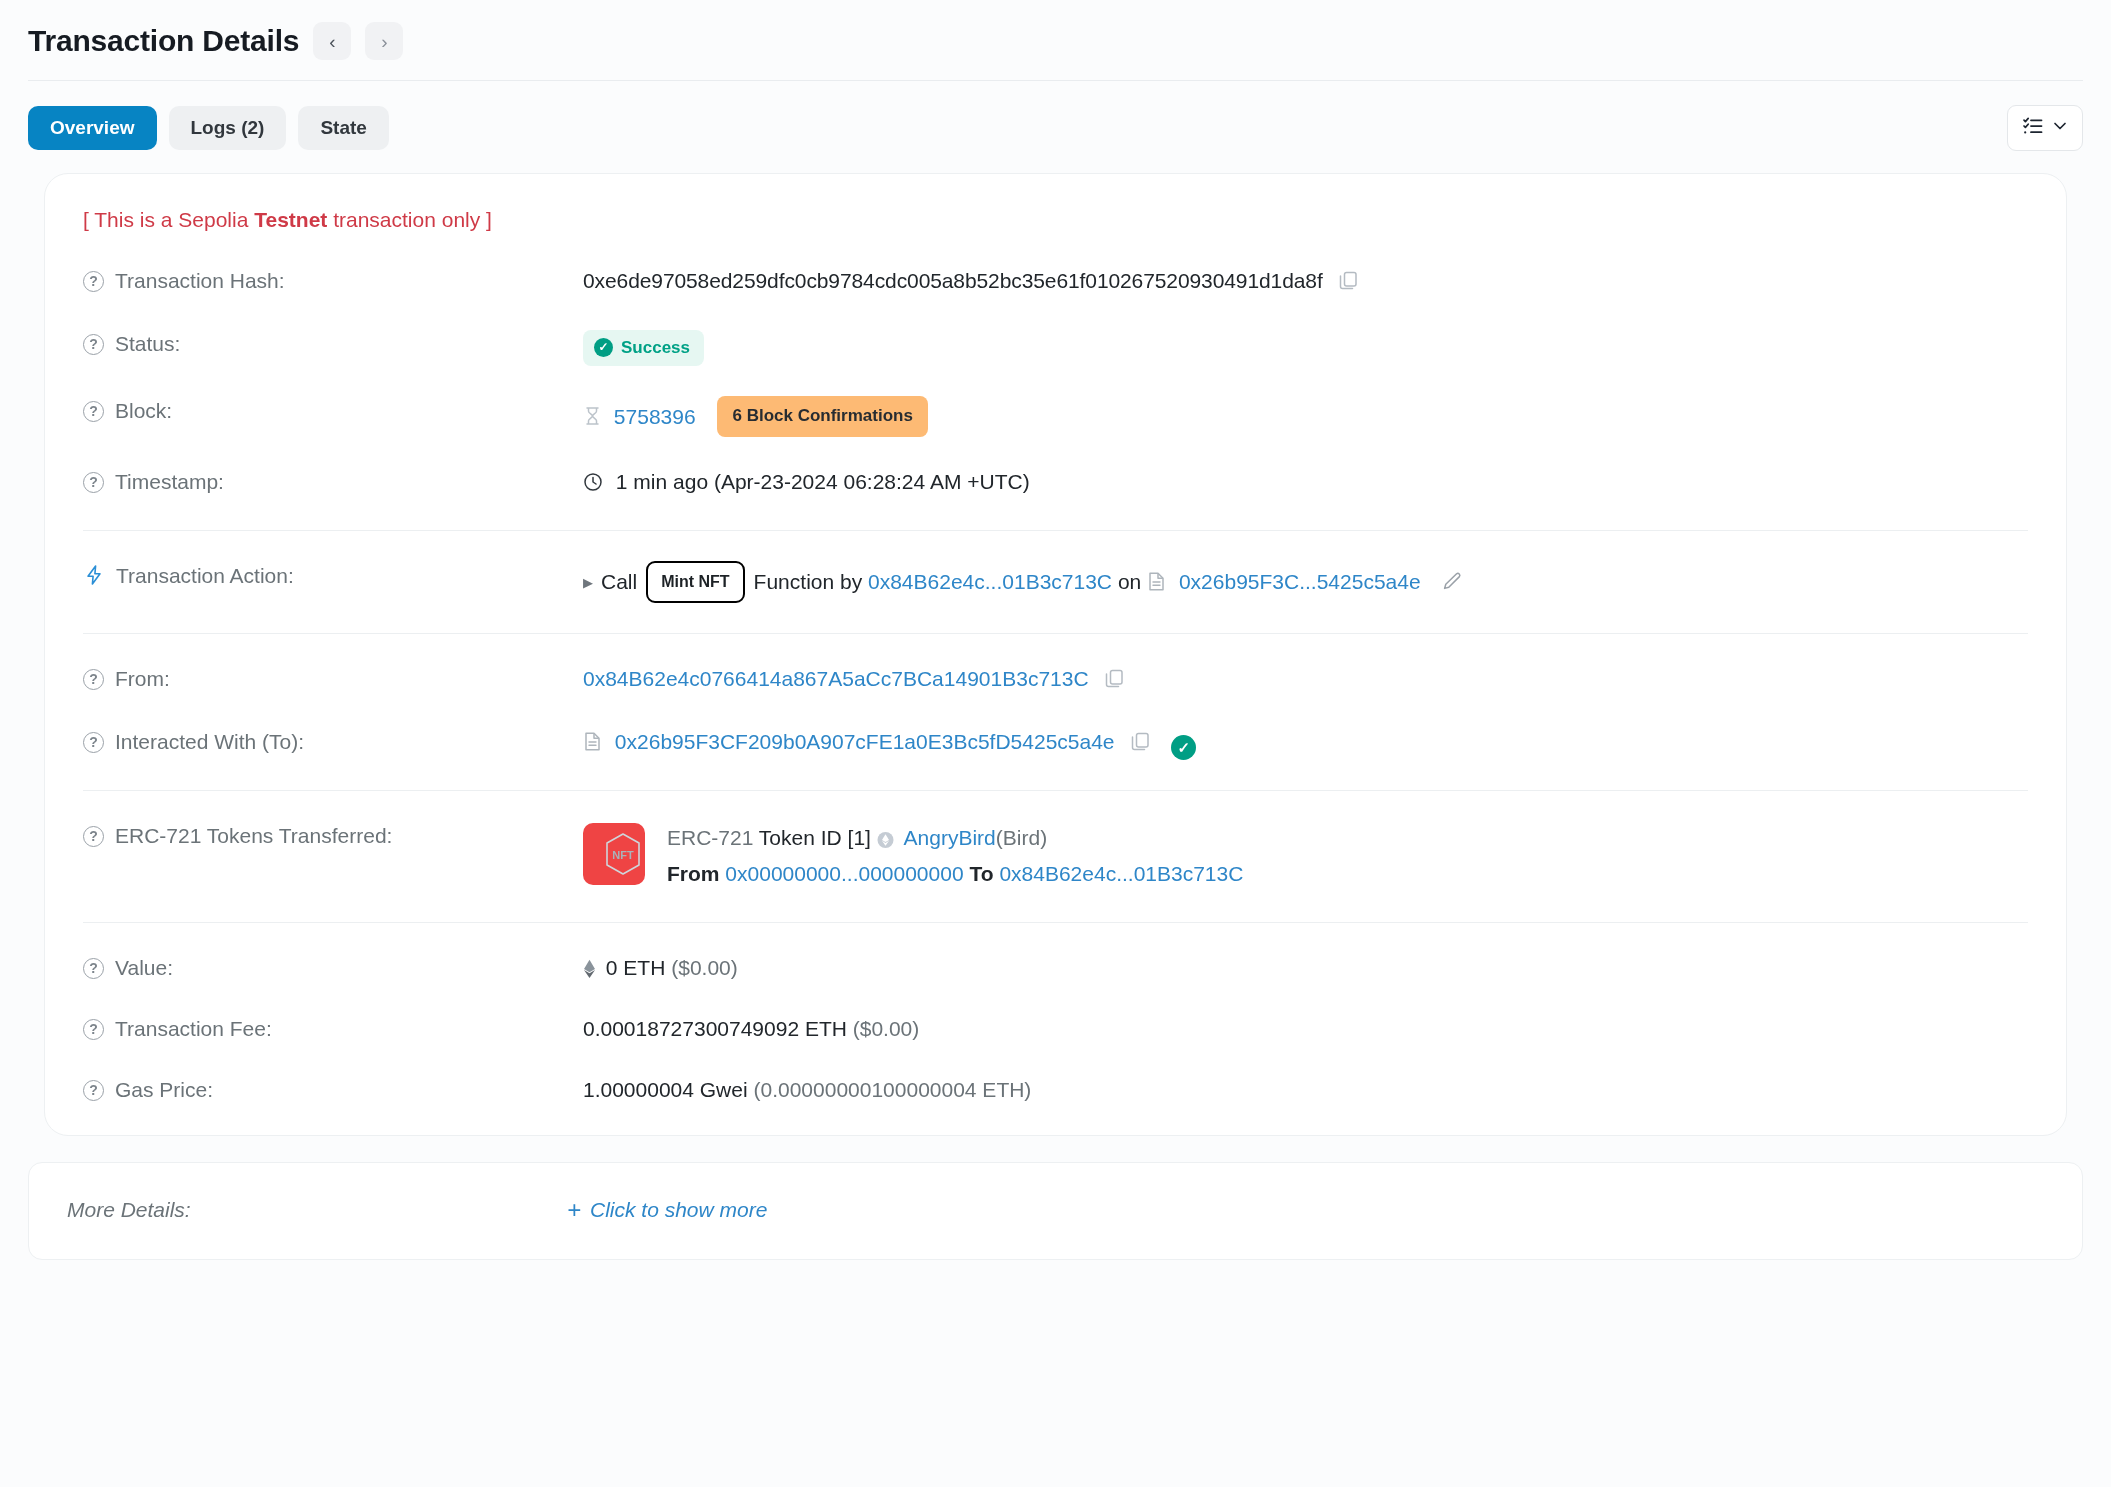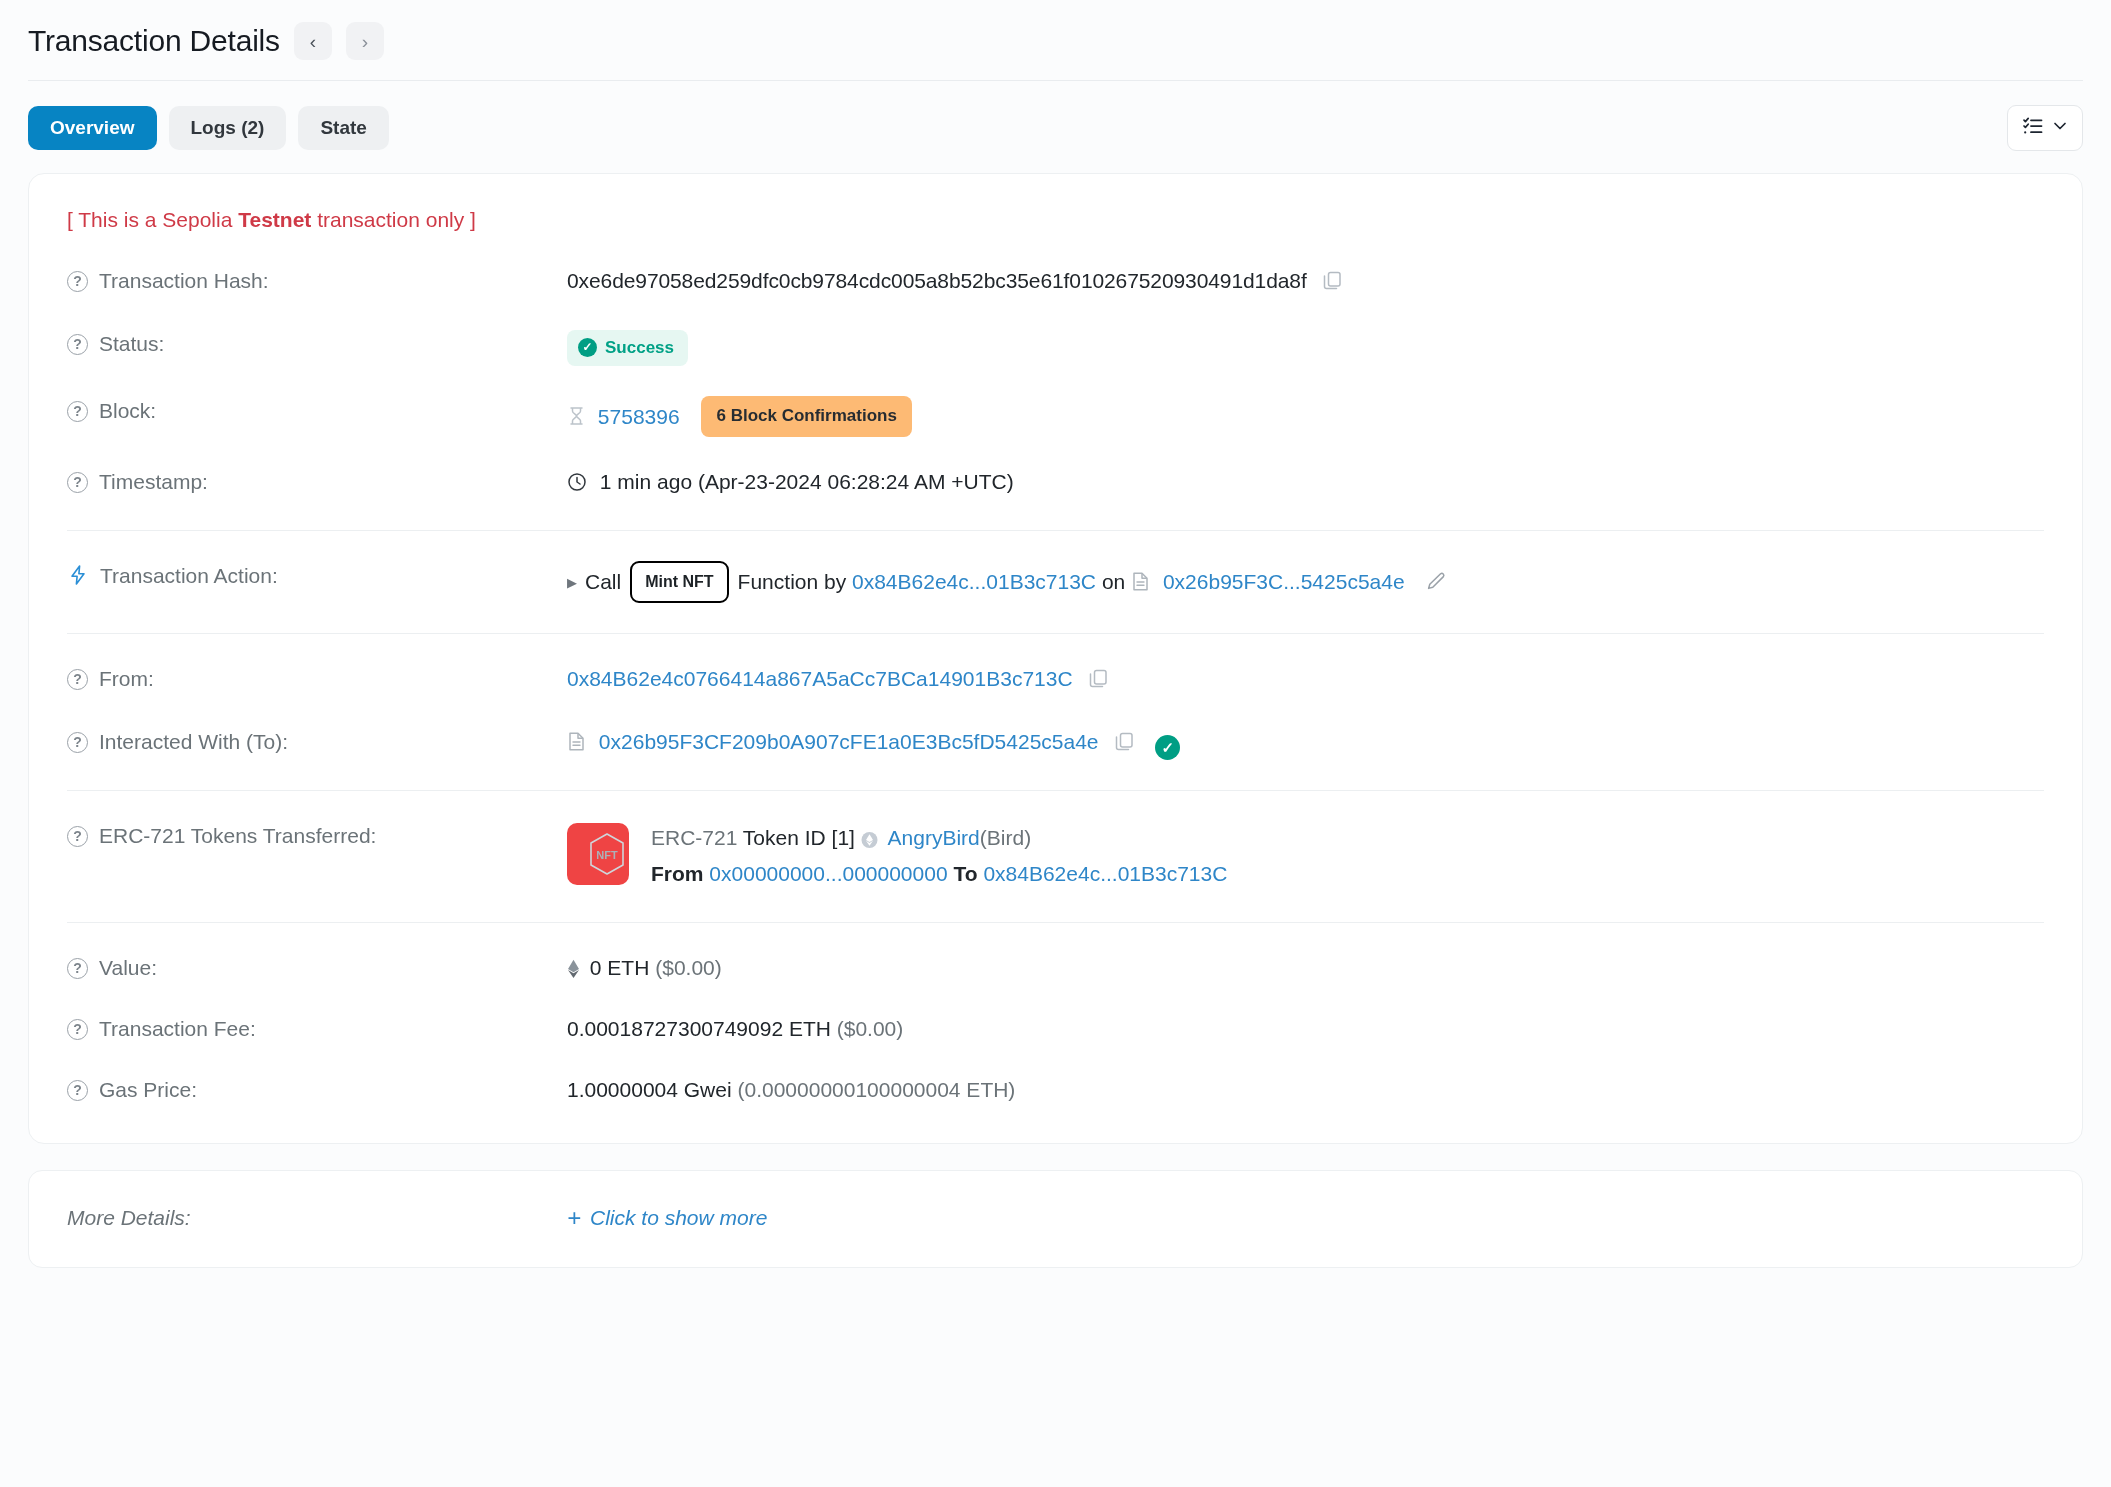"Transaction Details" .page-title { font-weight: normal -> bold }
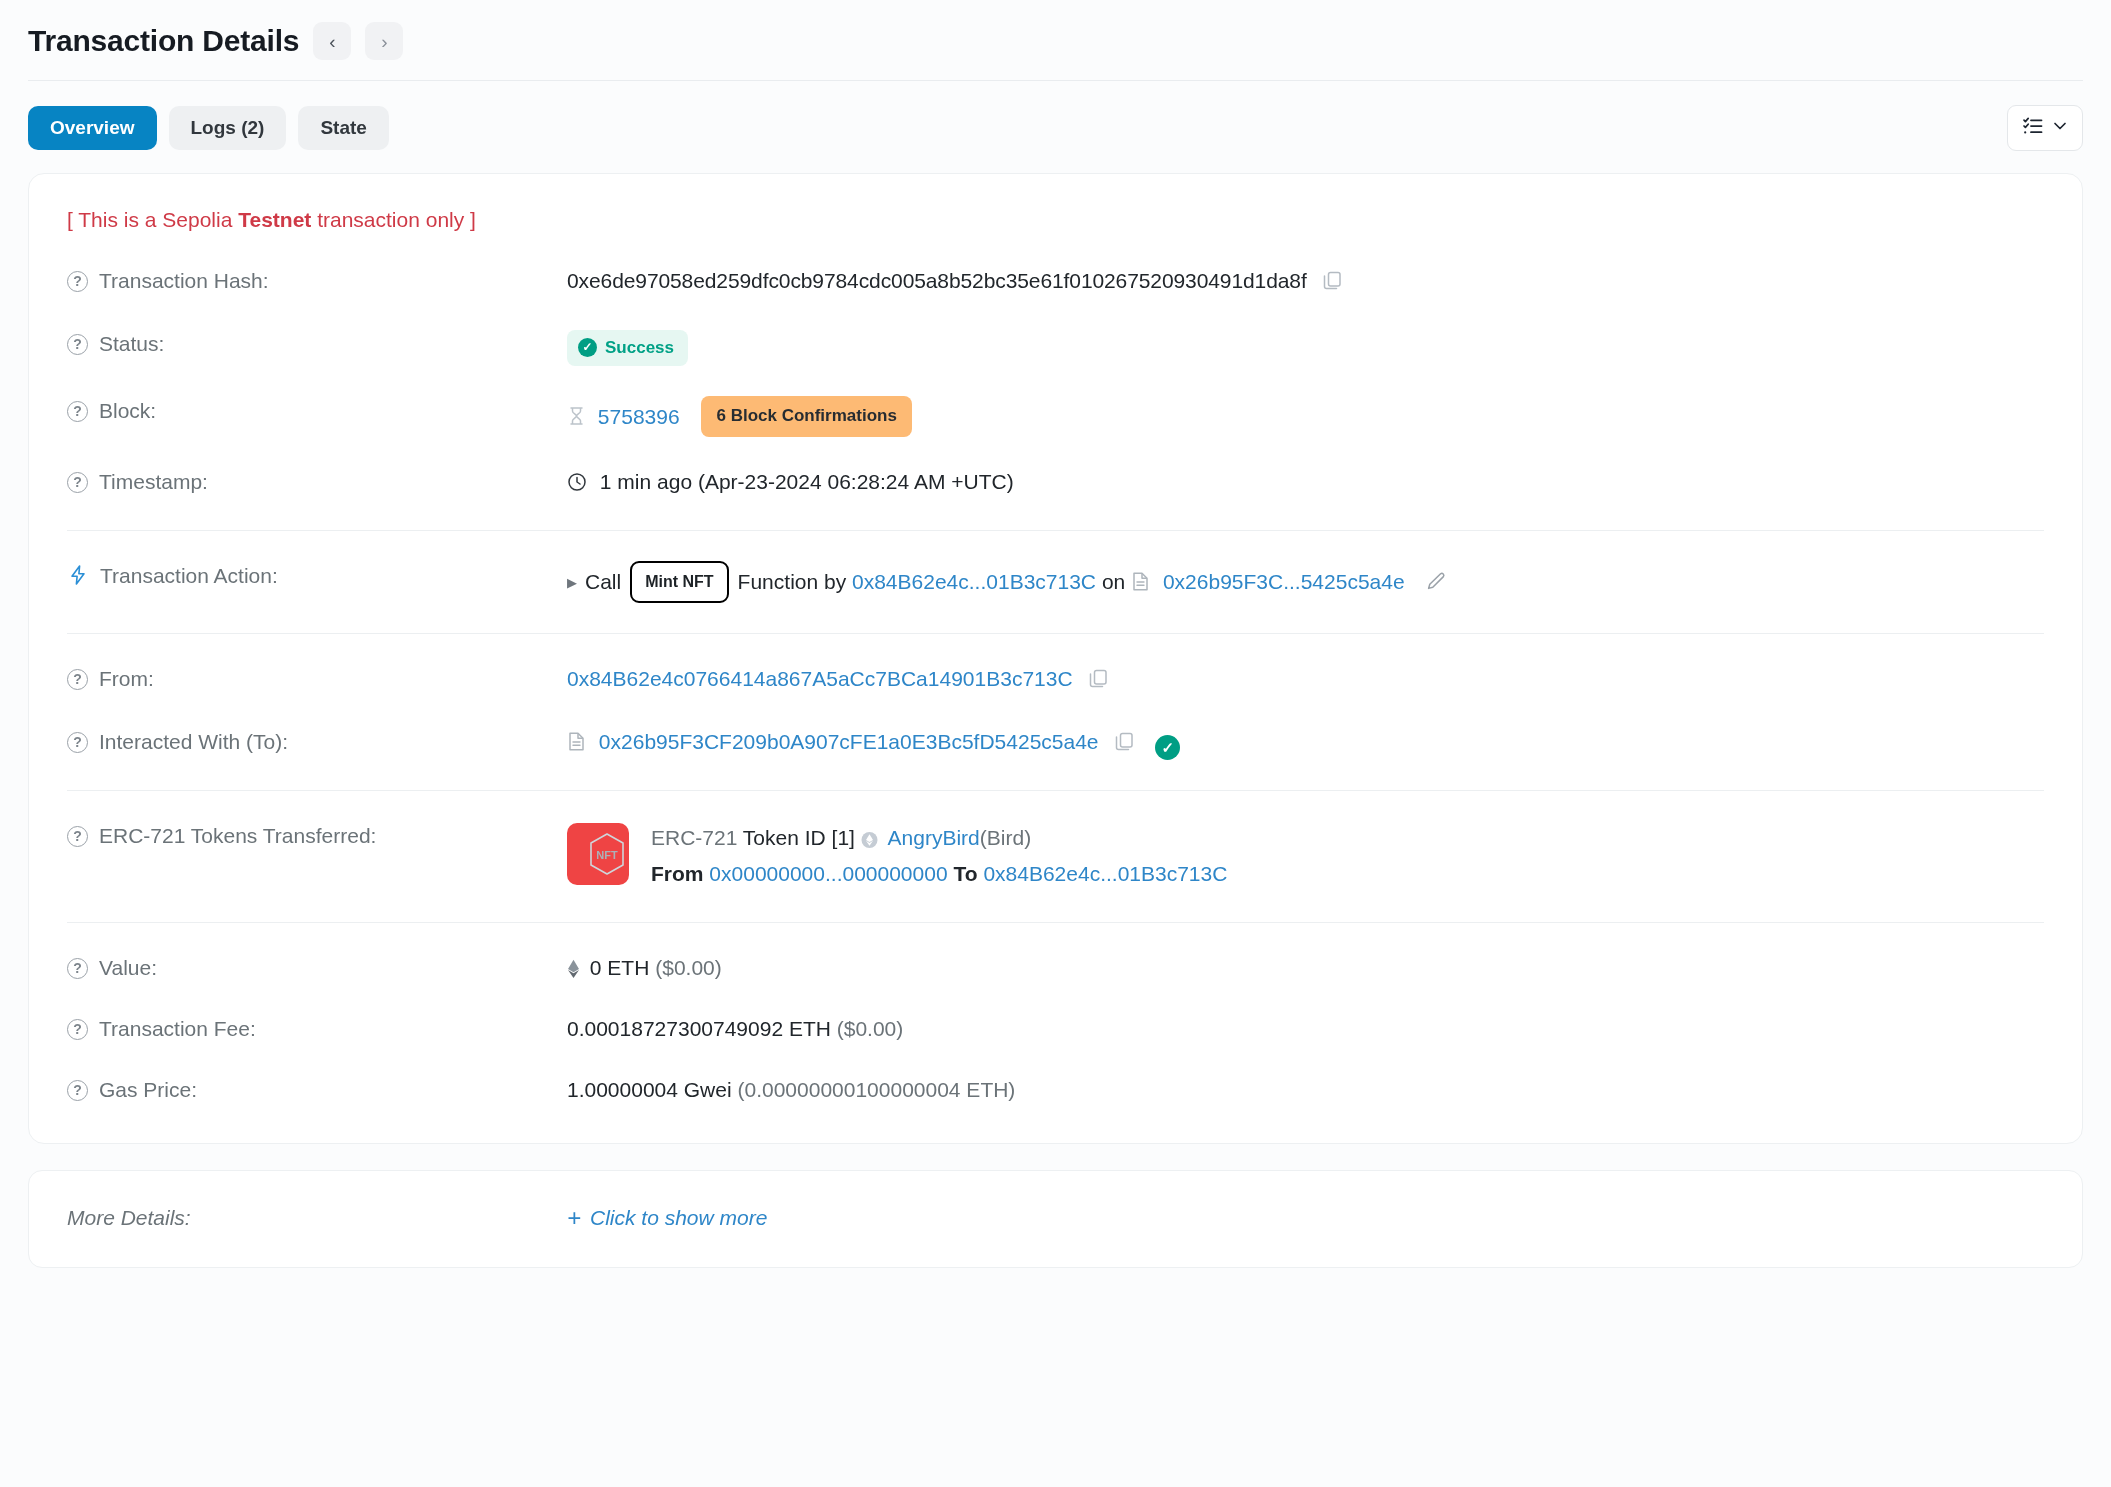"[ This is a Sepolia" .card { border-radius: 16px -> 24px; margin: 0 28px -> 0 44px; padding: 34px 38px 38px 38px -> 34px 38px 30px 38px }
